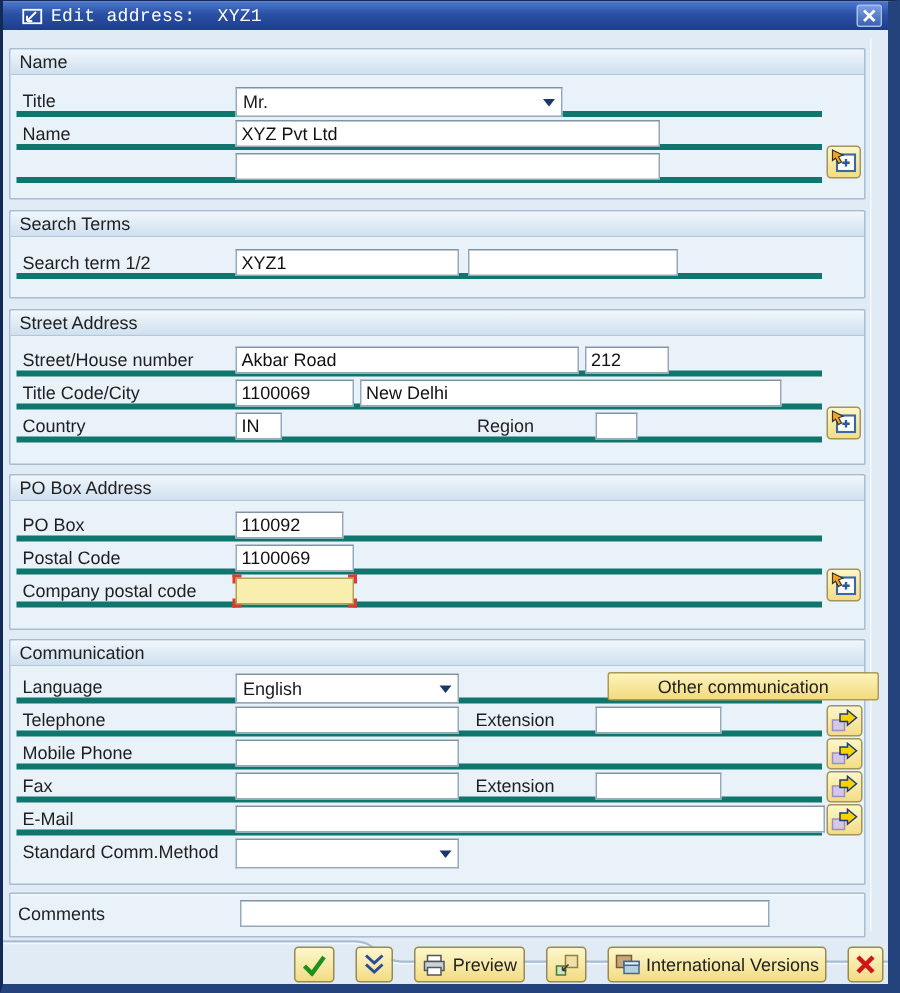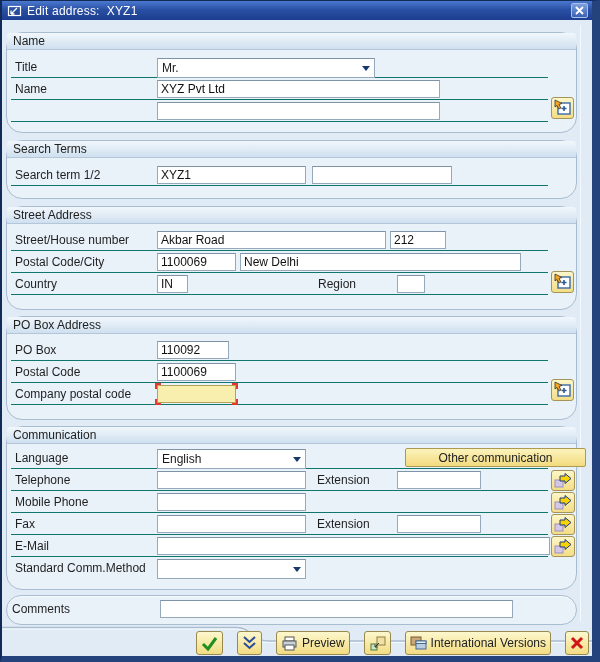"Edit address: XYZ1" .titlebar { font-family: none -> Liberation Mono, monospace; padding: 0 4px 0 5px -> 0 4px 0 12px }
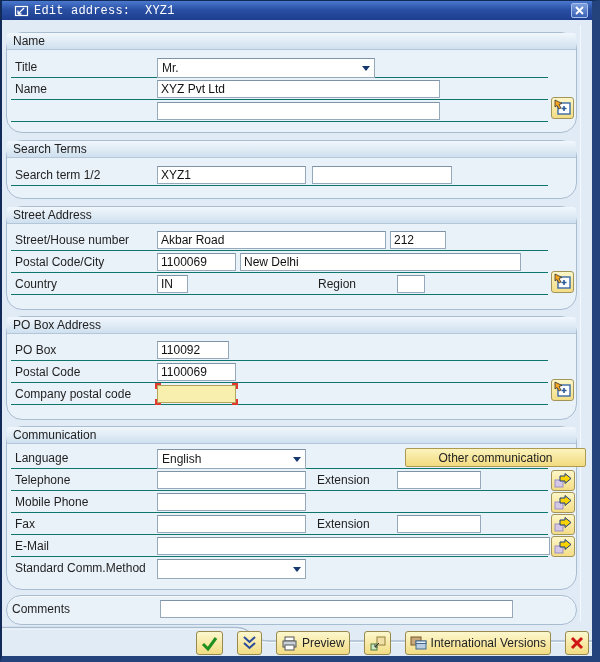"Name" .grp { border-radius: 16px -> 1px }
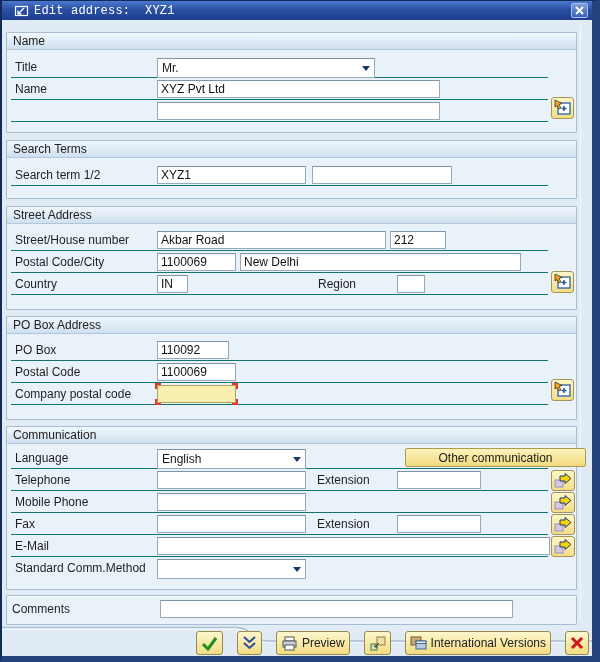"Title" .row { border-bottom: 1px solid #0f766e -> 4px solid #0f766e }
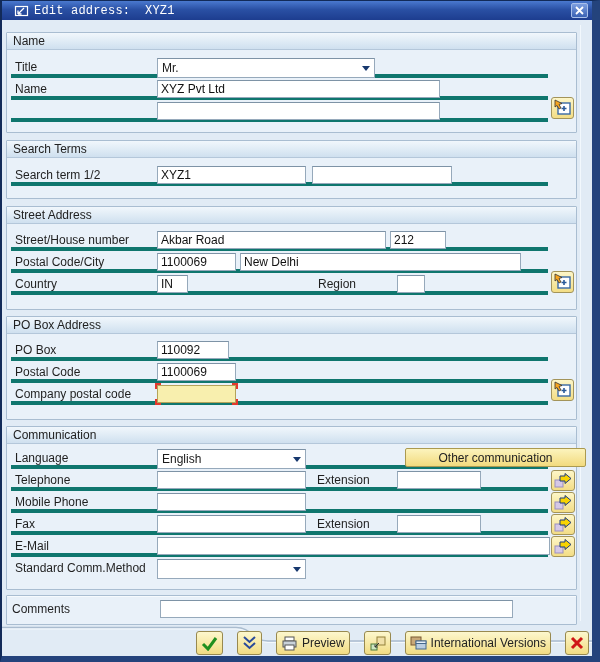"Postal Code/City" span.lbl { text: Postal -> Title }
